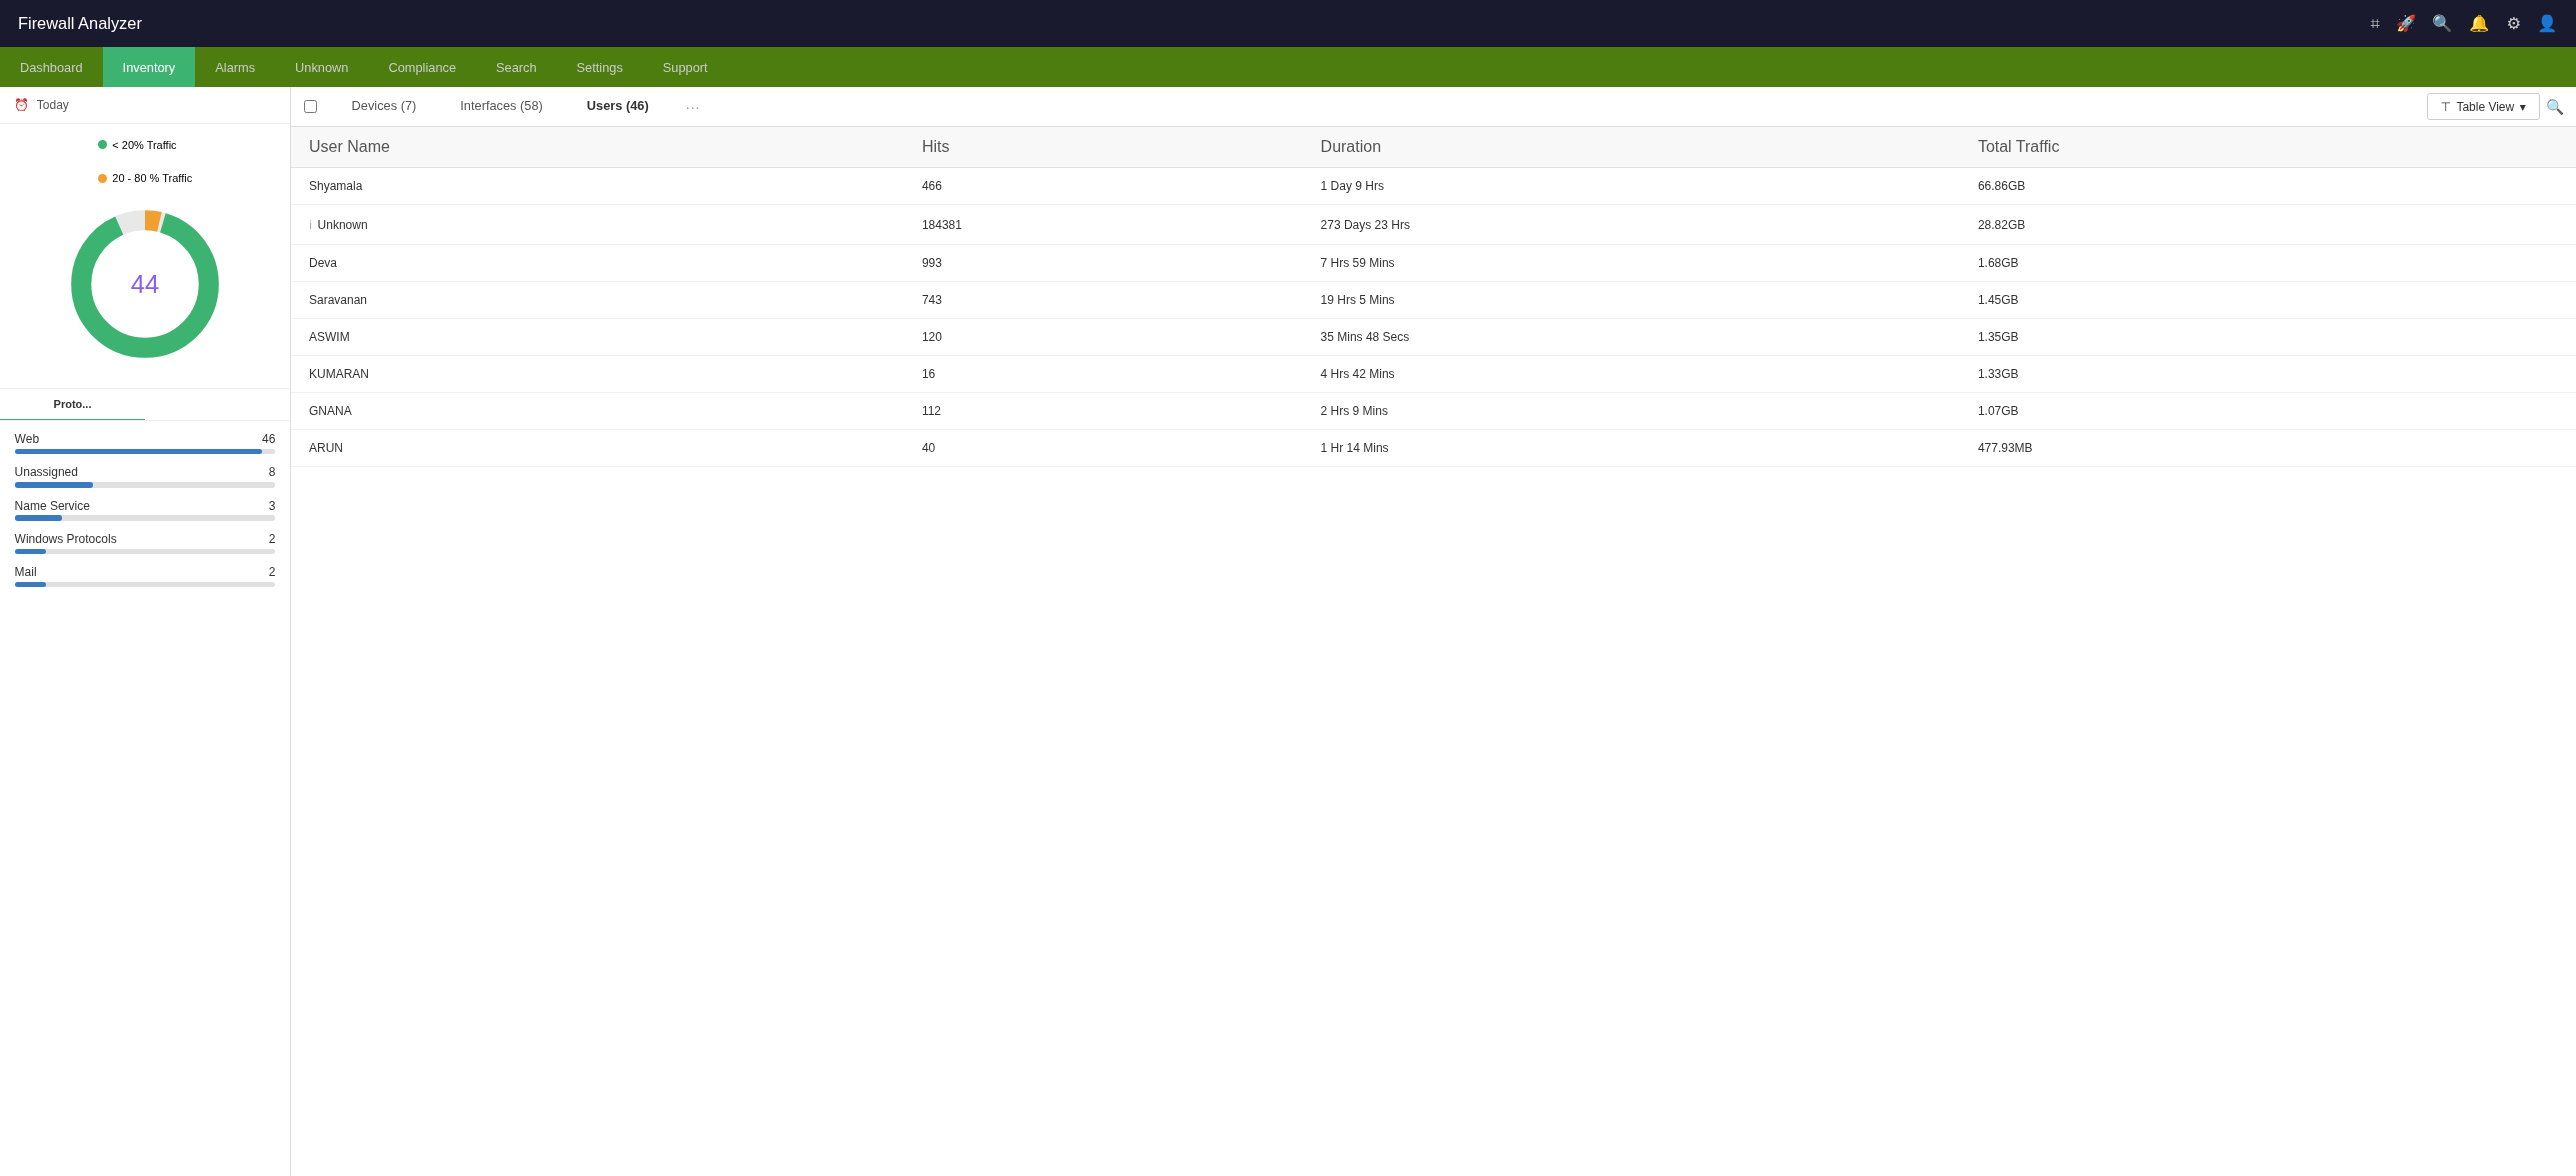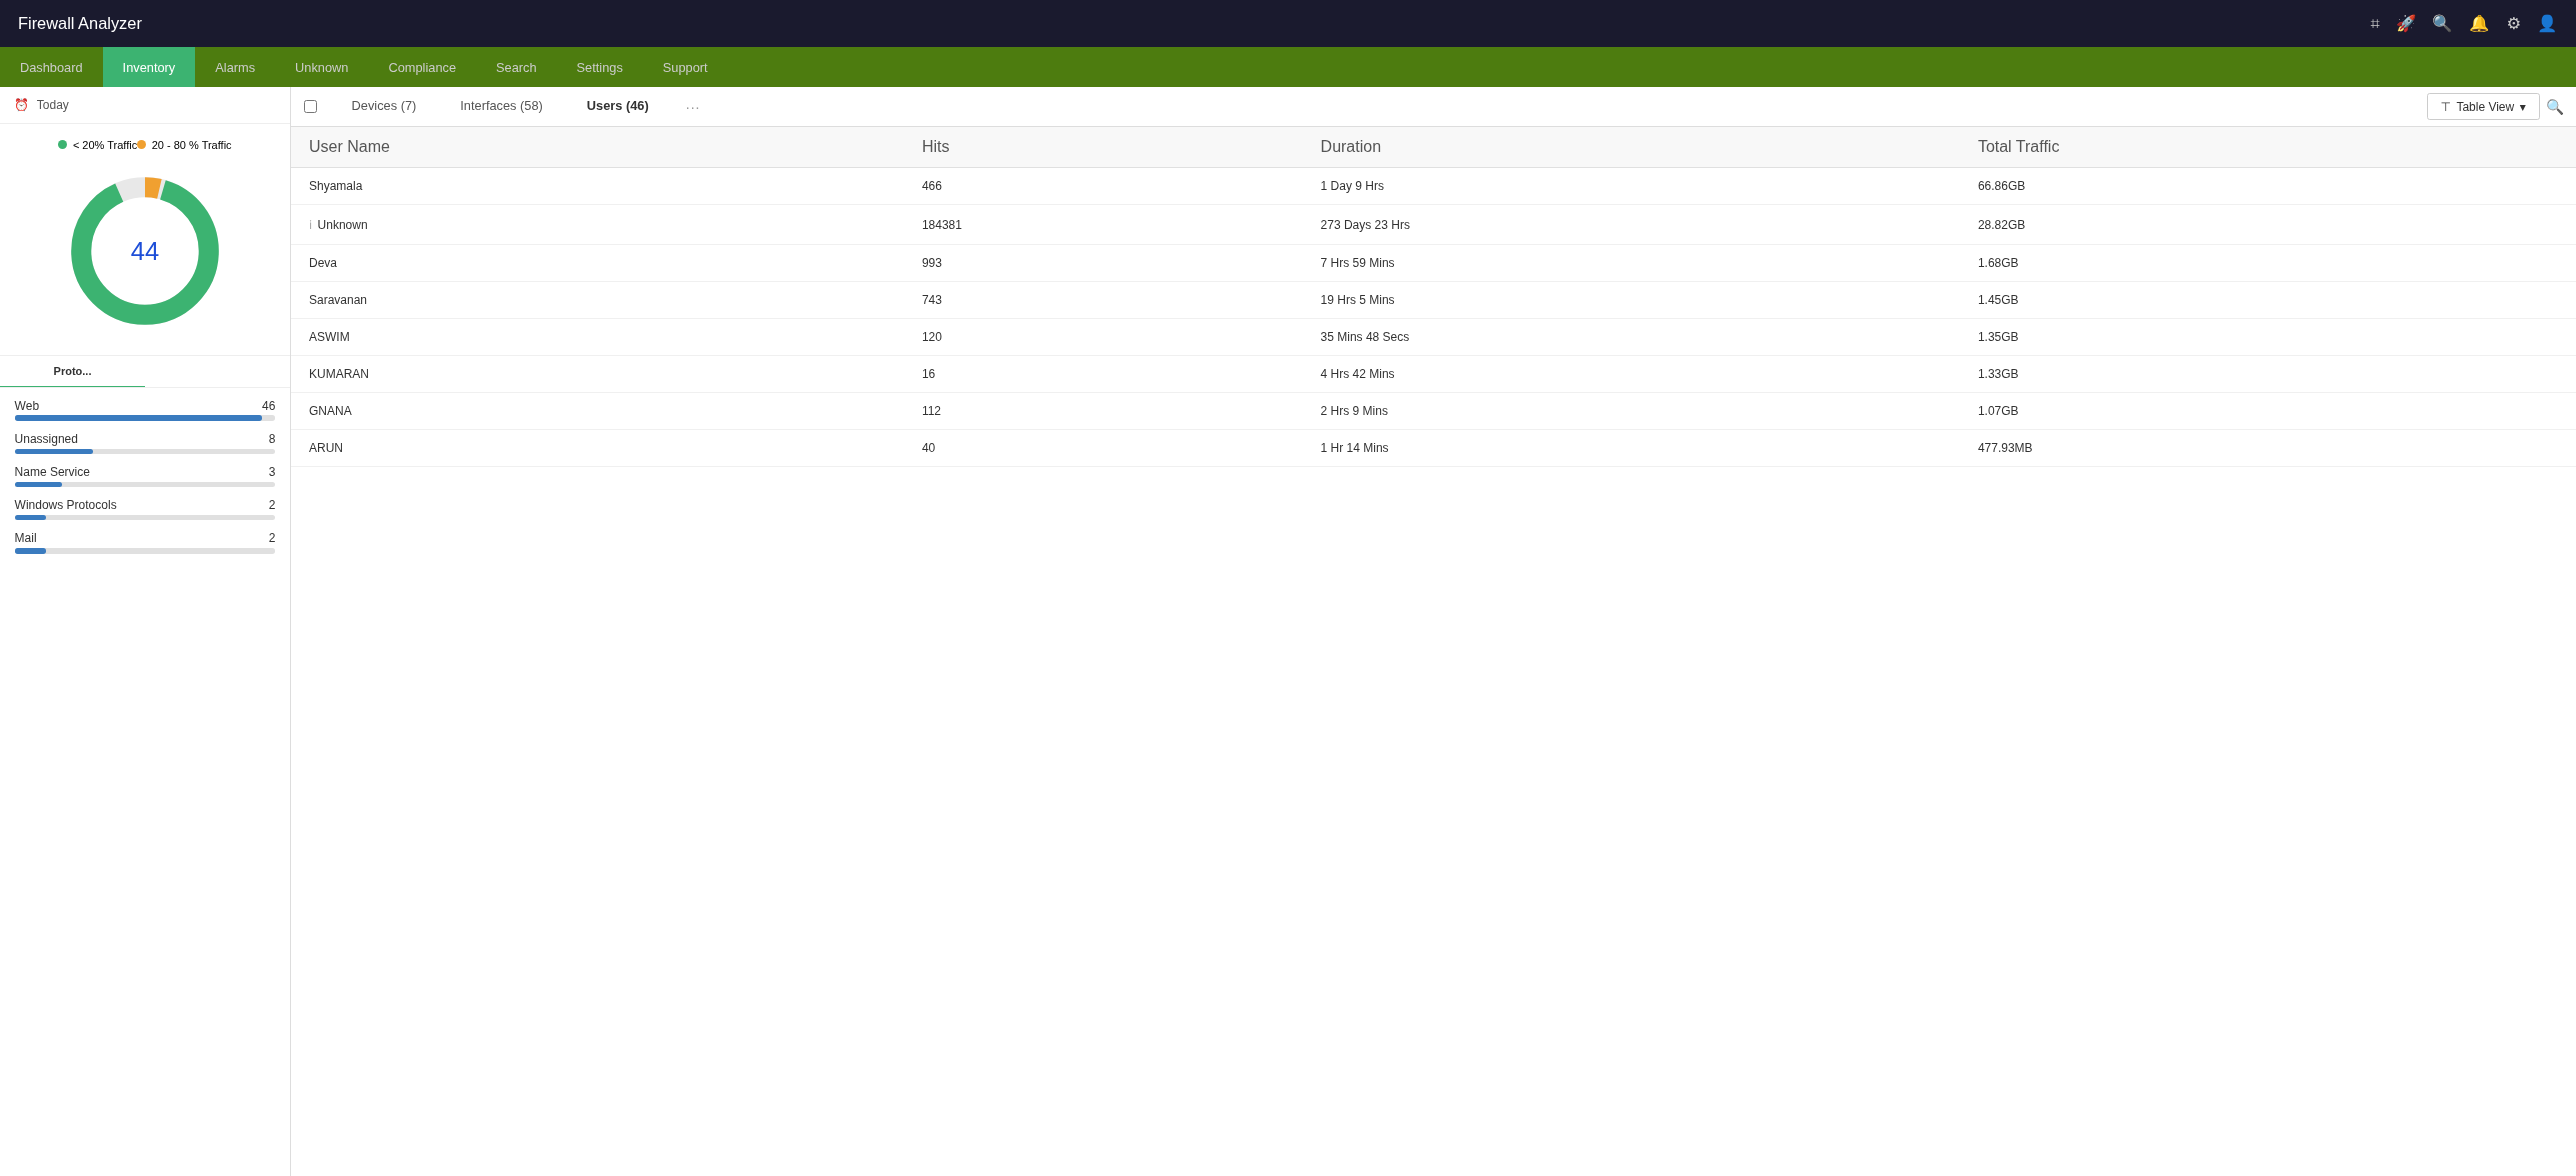"< 20% Traffic" div { flex-direction: none -> column; gap: none -> 18px }
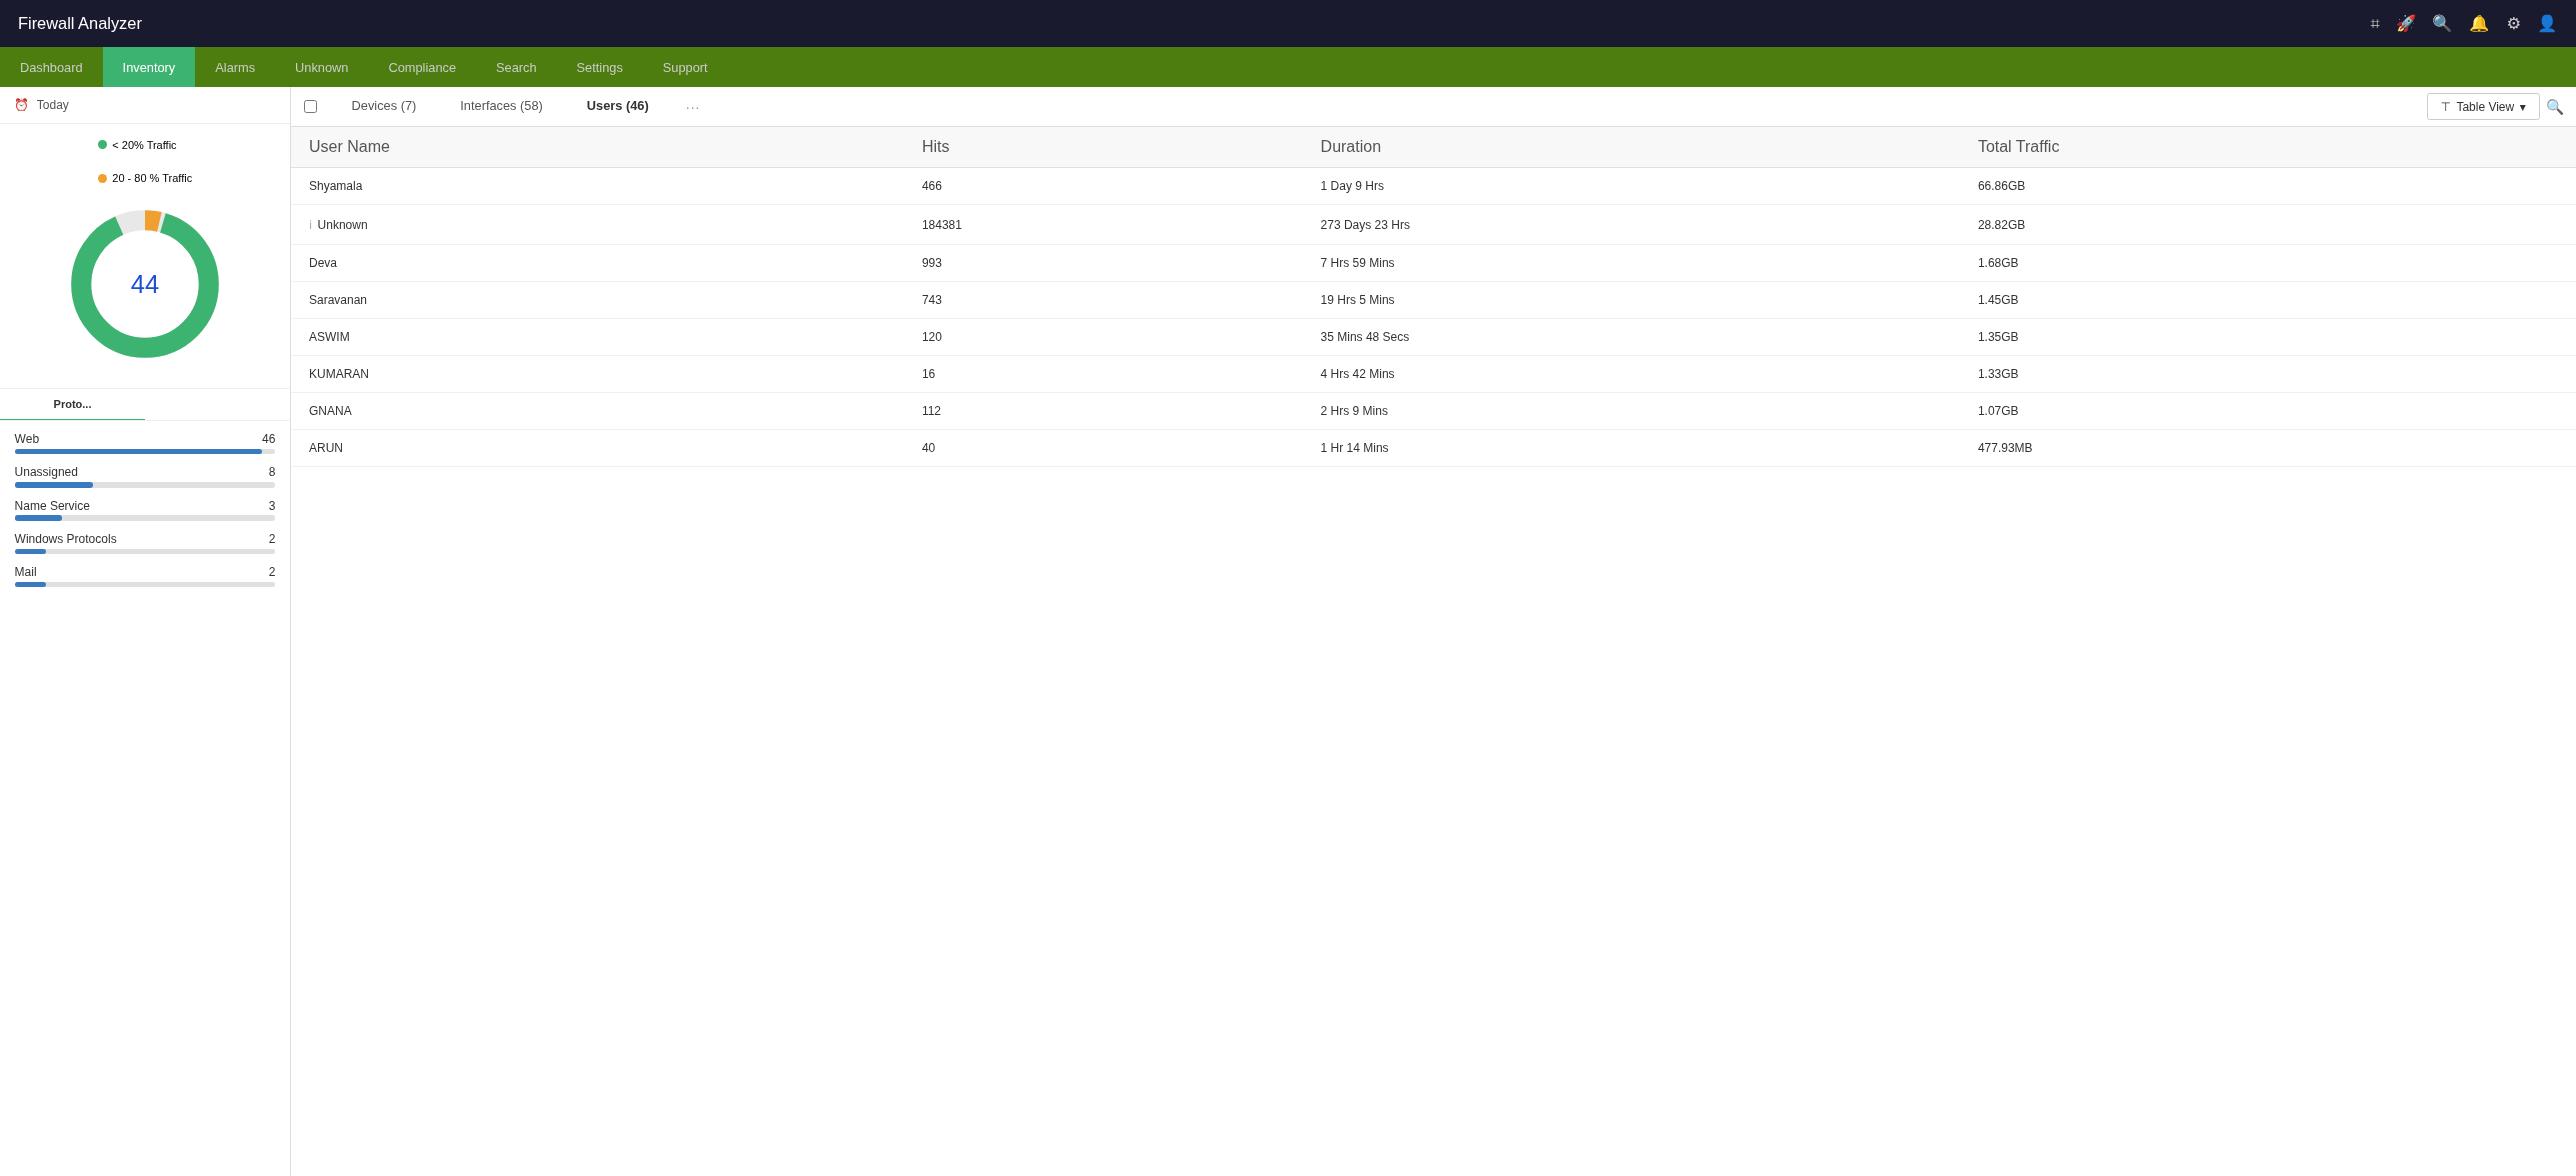"44" .donut-center-text { color: #1d4ed8 -> #8b5cf6 }
